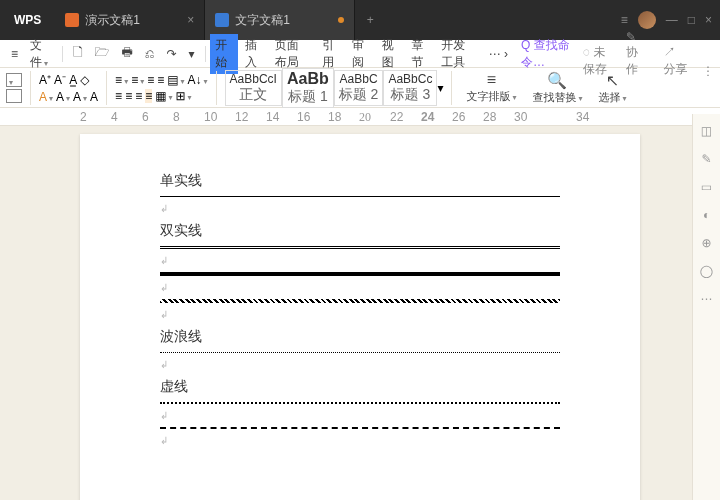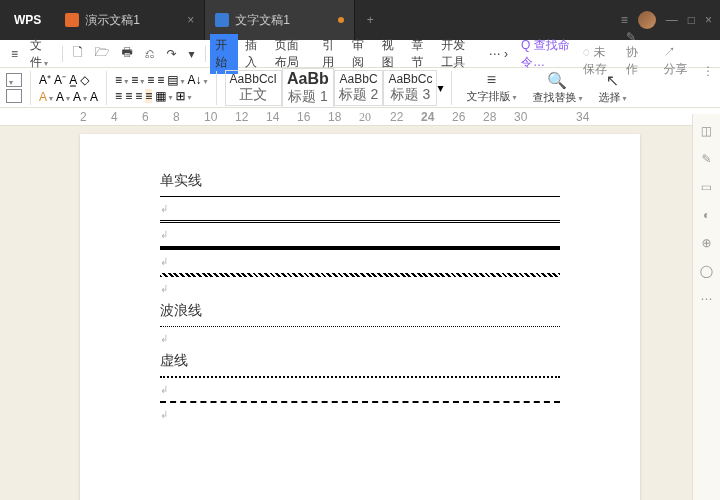"双实线" h4 { html: none -> <h4>双实线</h4> }
